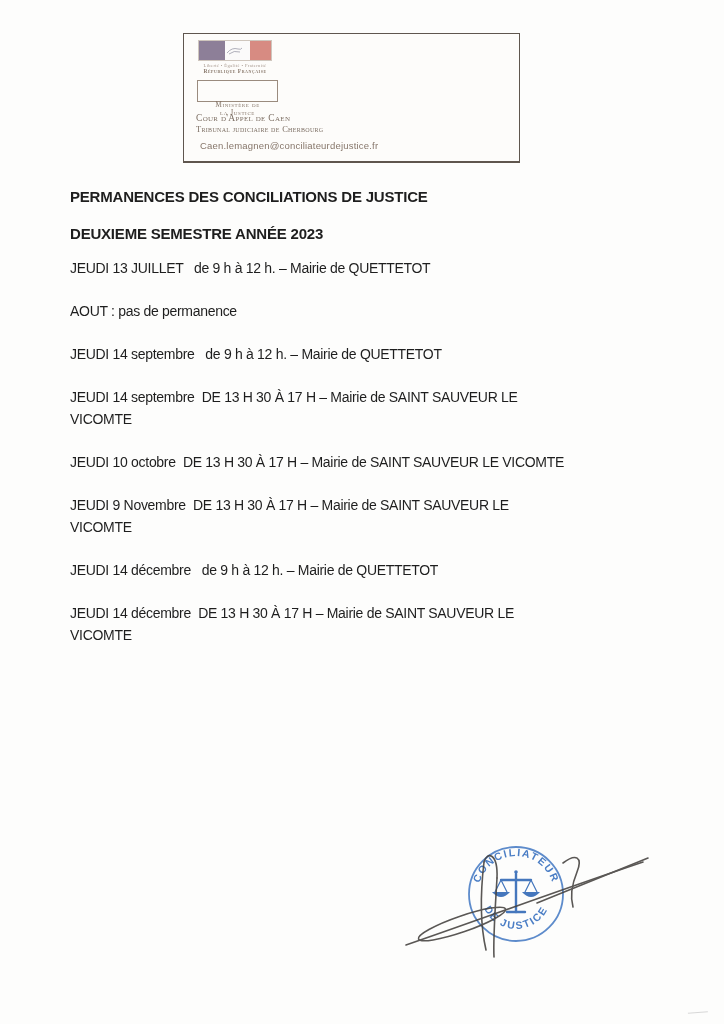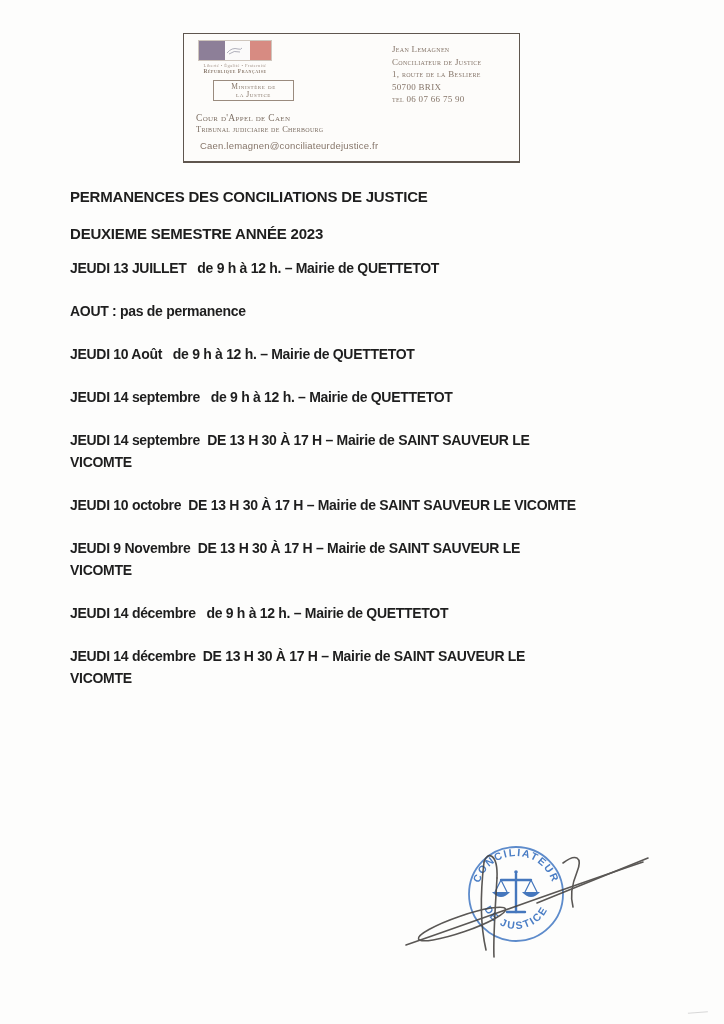"Jean Lemagnen" div.contact { html: <div> <div>Jean Lemagnen</div> <div>Conciliateur de Justice</div> <div>1, route de la Besliere</div> <div>50700 BRIX</div> <div>tel 06 07 66 75 90</div> </div> -> none }
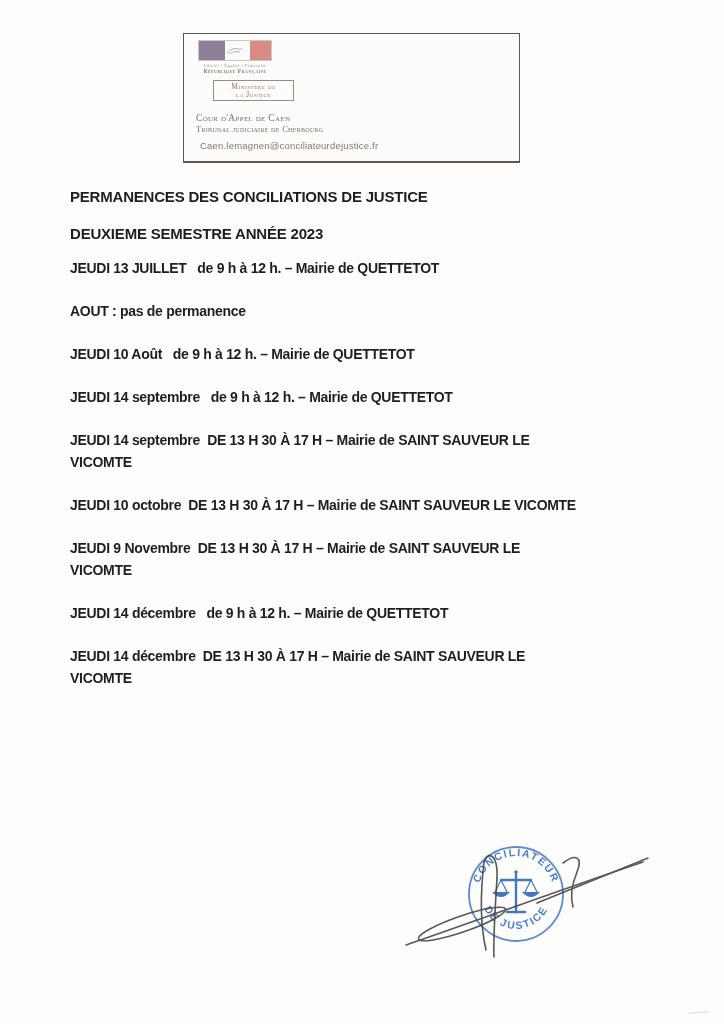"Ministère de" .ministry-box { left: 29px -> 13px; padding-top: 2px -> 20px }
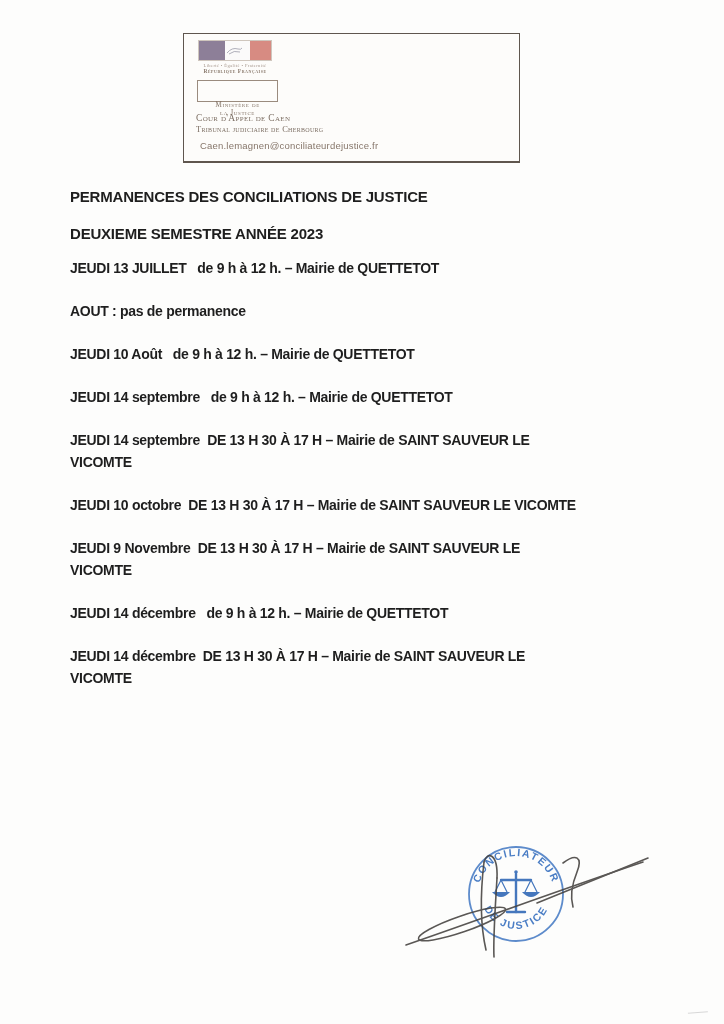"JEUDI 13 JUILLET de 9" .entry { font-weight: bold -> normal }
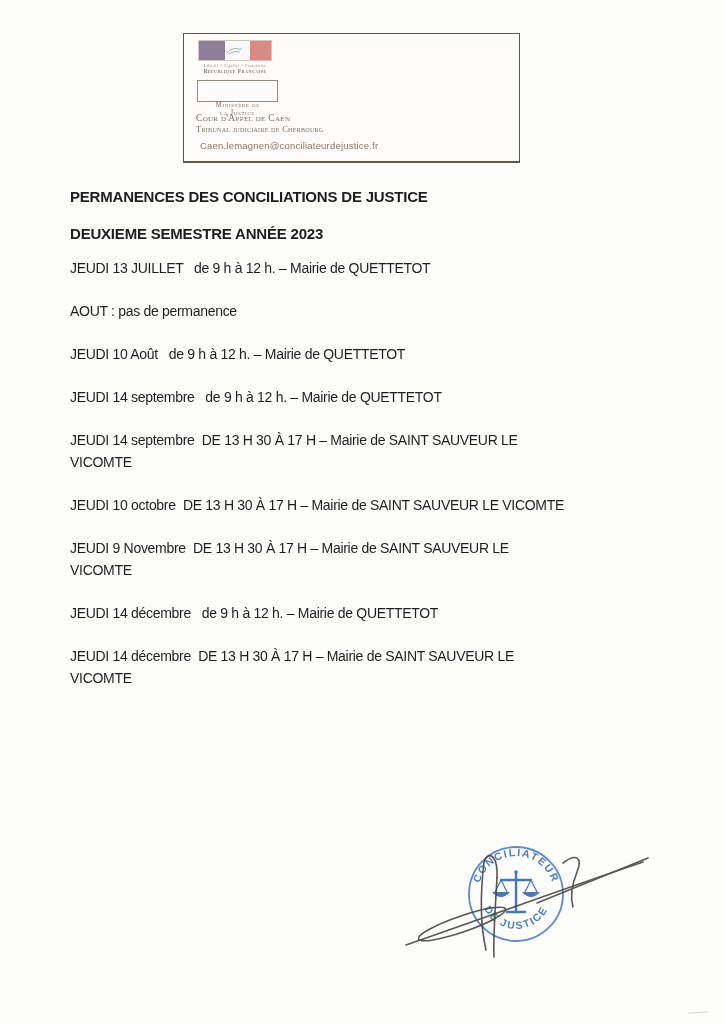"JEUDI 10 Août de 9" p.entry { html: <p>JEUDI 10 Août de 9 h à 12 h. – Mairie de QUETTETOT</p> -> none }
